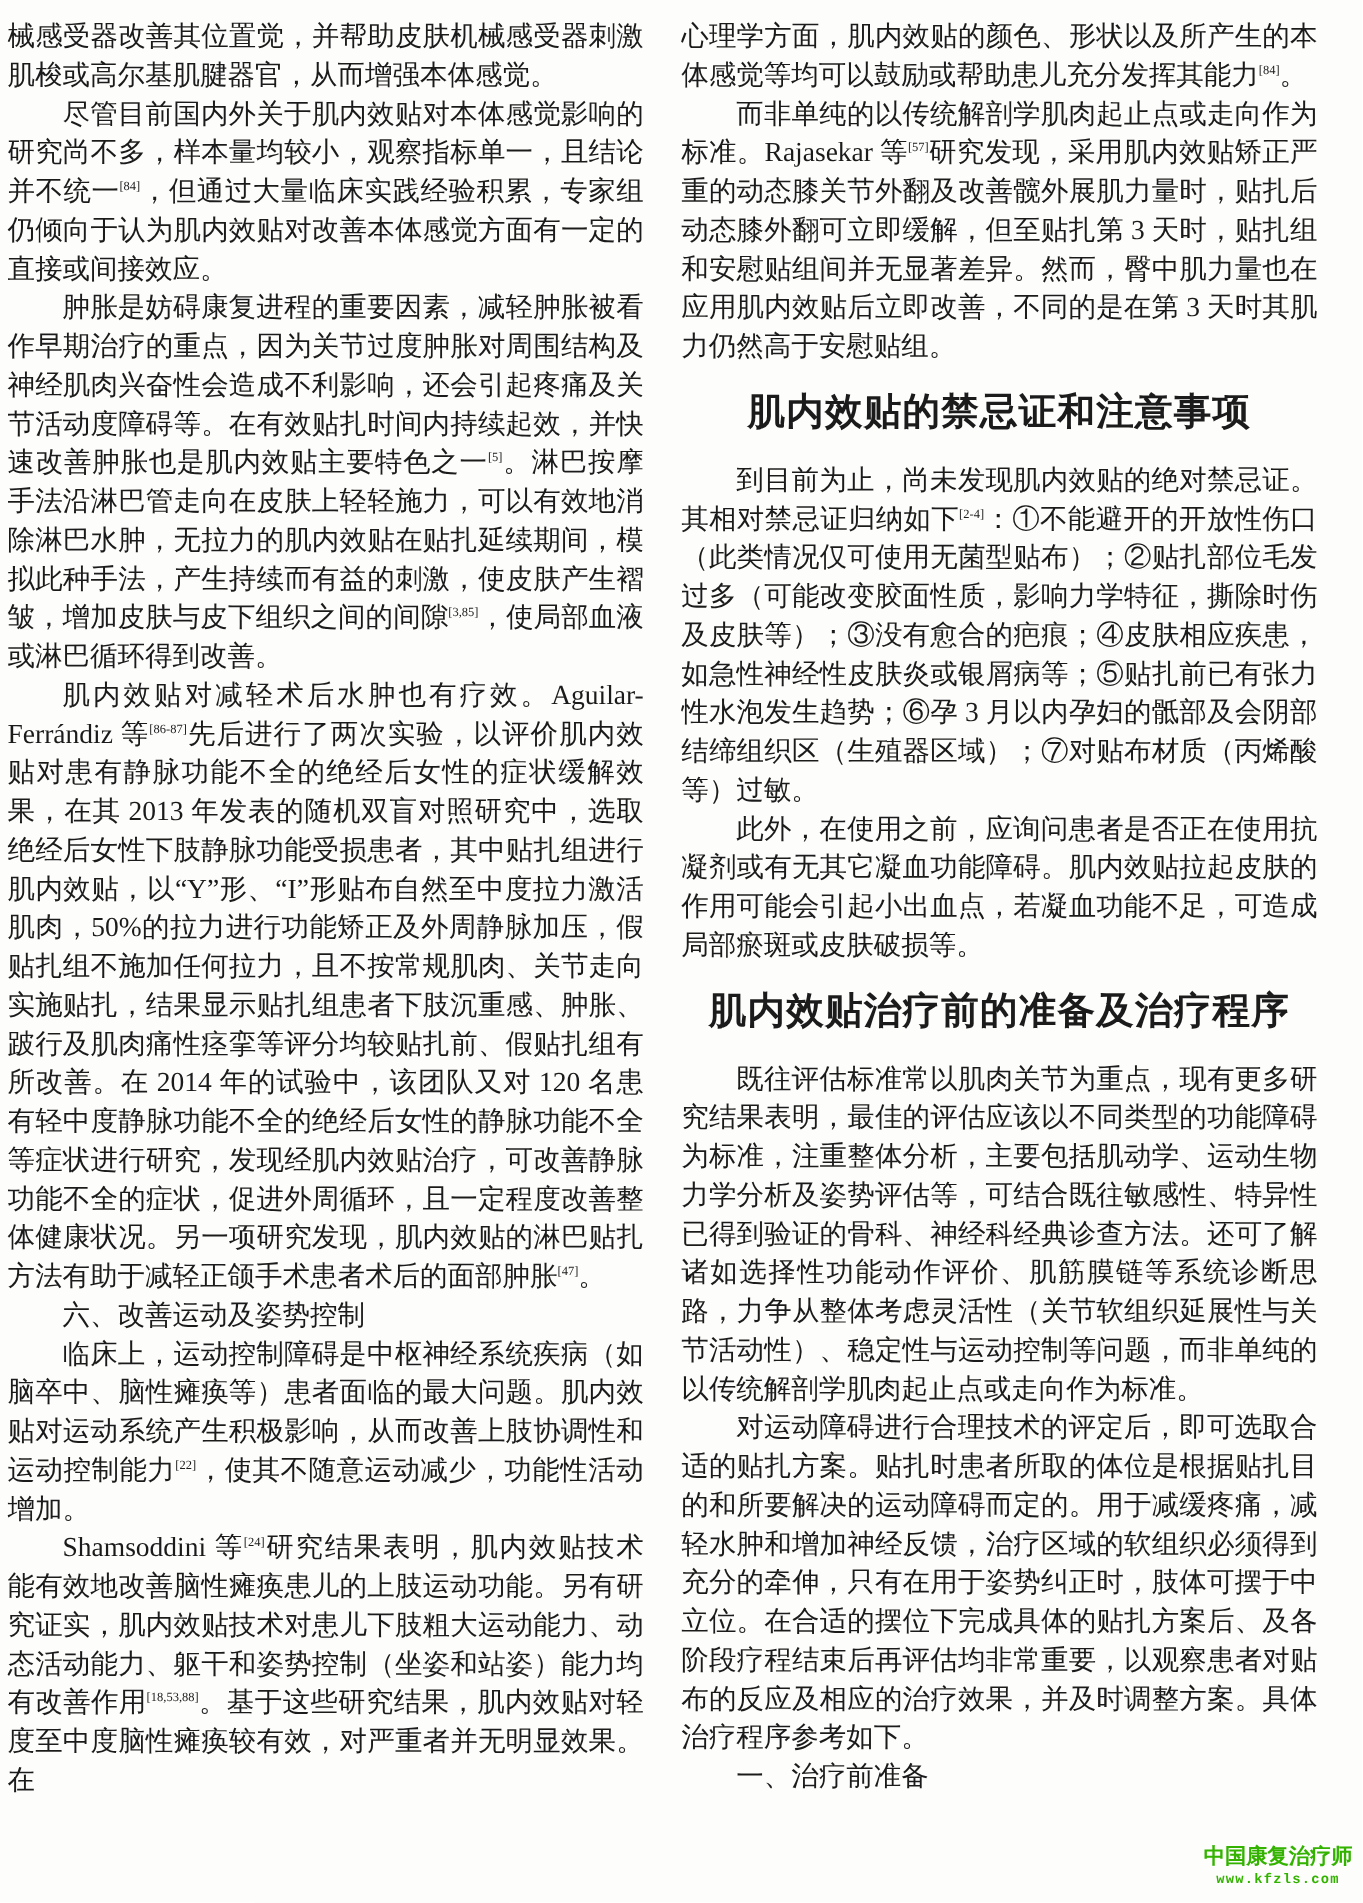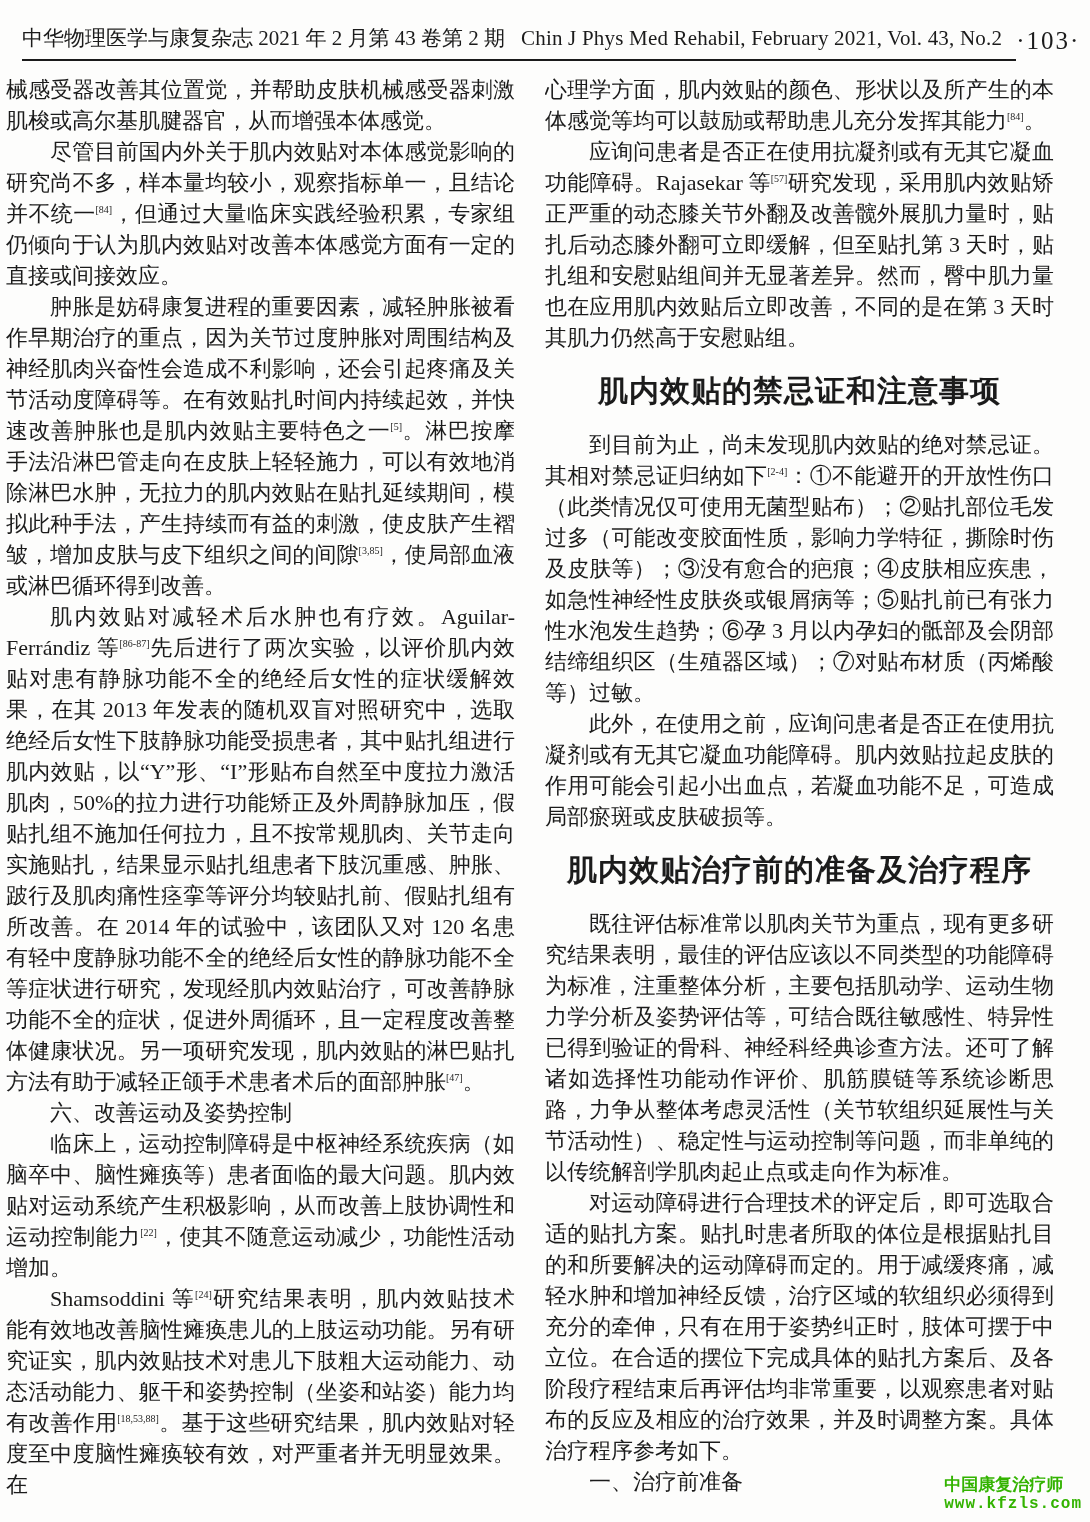"中华物理医学与康复杂志 2021 年 2 月第" header.page-header { html: <header> <div> <span>中华物理医学与康复杂志 2021 年 2 月第 43 卷第 2 期</span><span>Chin J Phys Med Rehabil, February 2021, Vol. 43, No.2</span> </div> <div>·103·</div> </header> -> none }
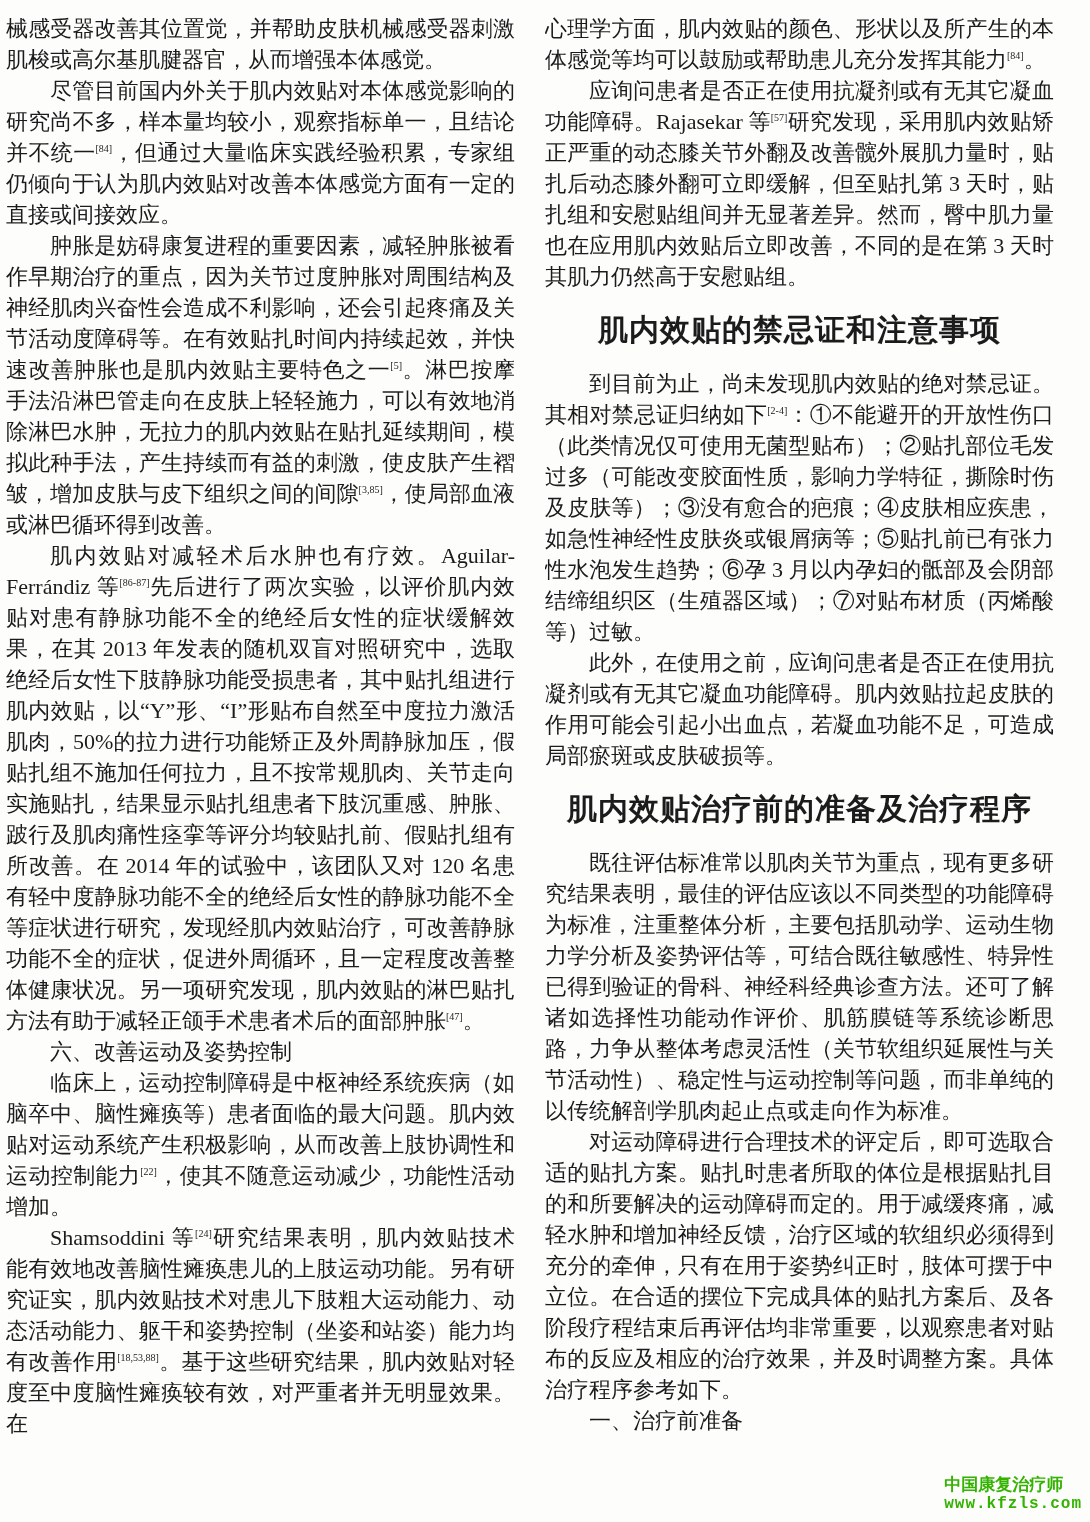"应询问患者是否正在使用抗凝剂或有无其它凝血功能障碍。Rajasekar 等" span { text: 应询问患者是否正在使用抗凝剂或有无其它凝血功能障碍 -> 而非单纯的以传统解剖学肌肉起止点或走向作为标准 }
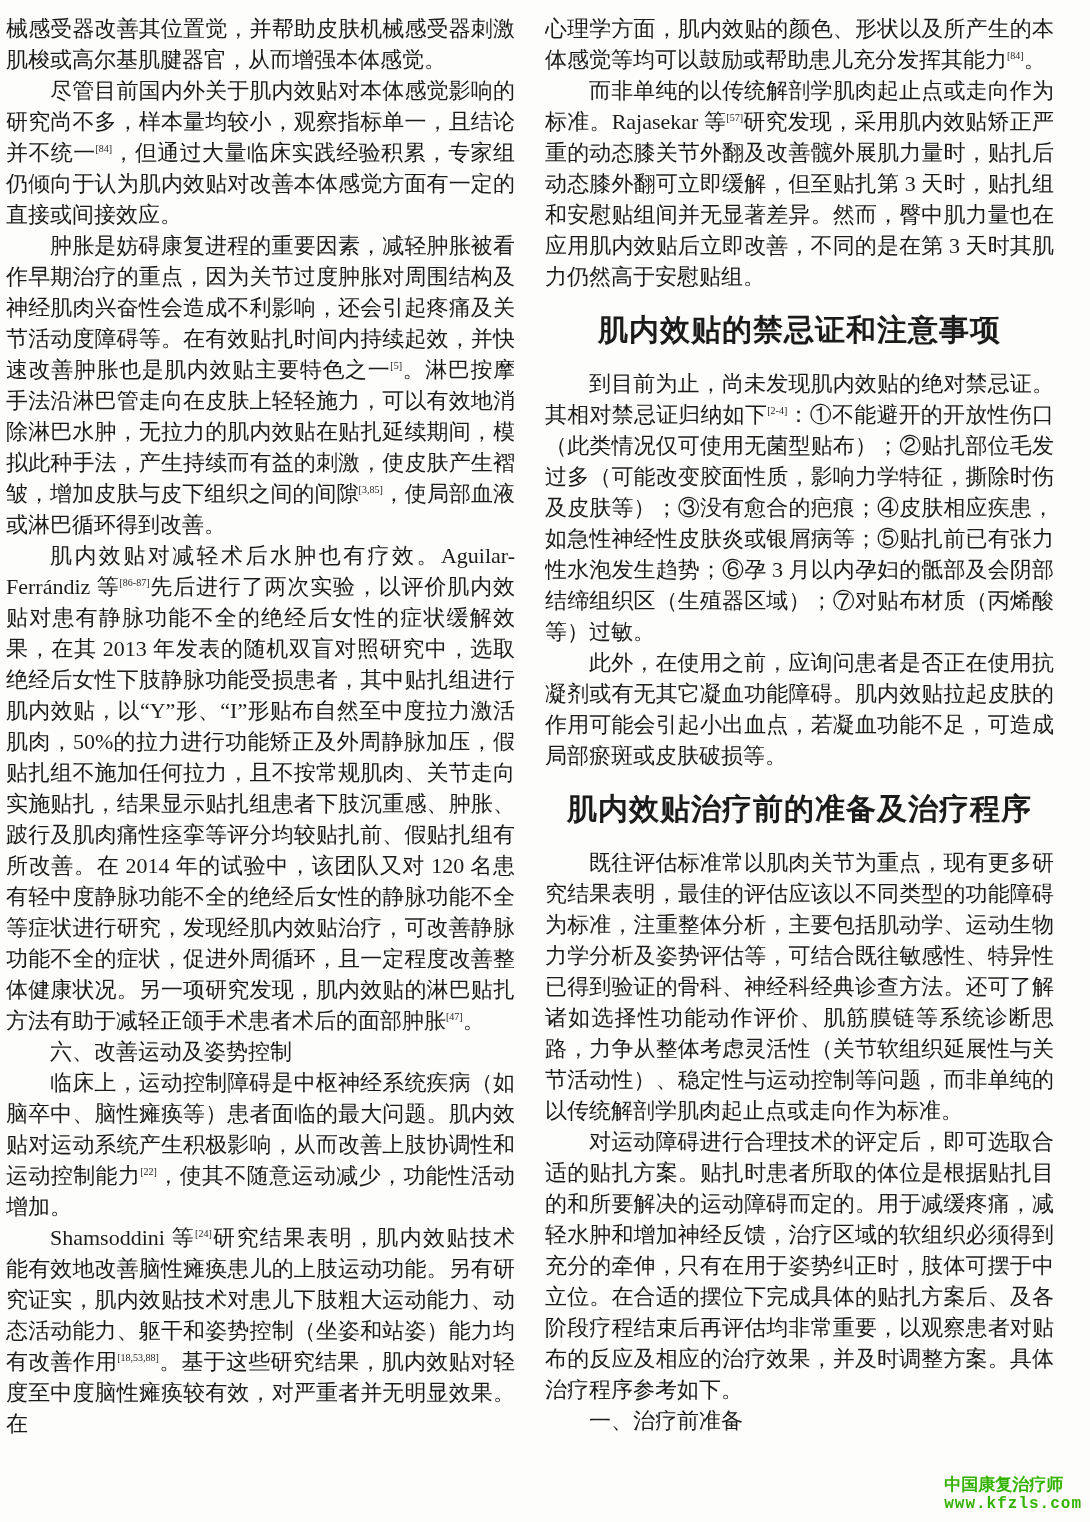"中国康复治疗师" .watermark { text-align: left -> center }
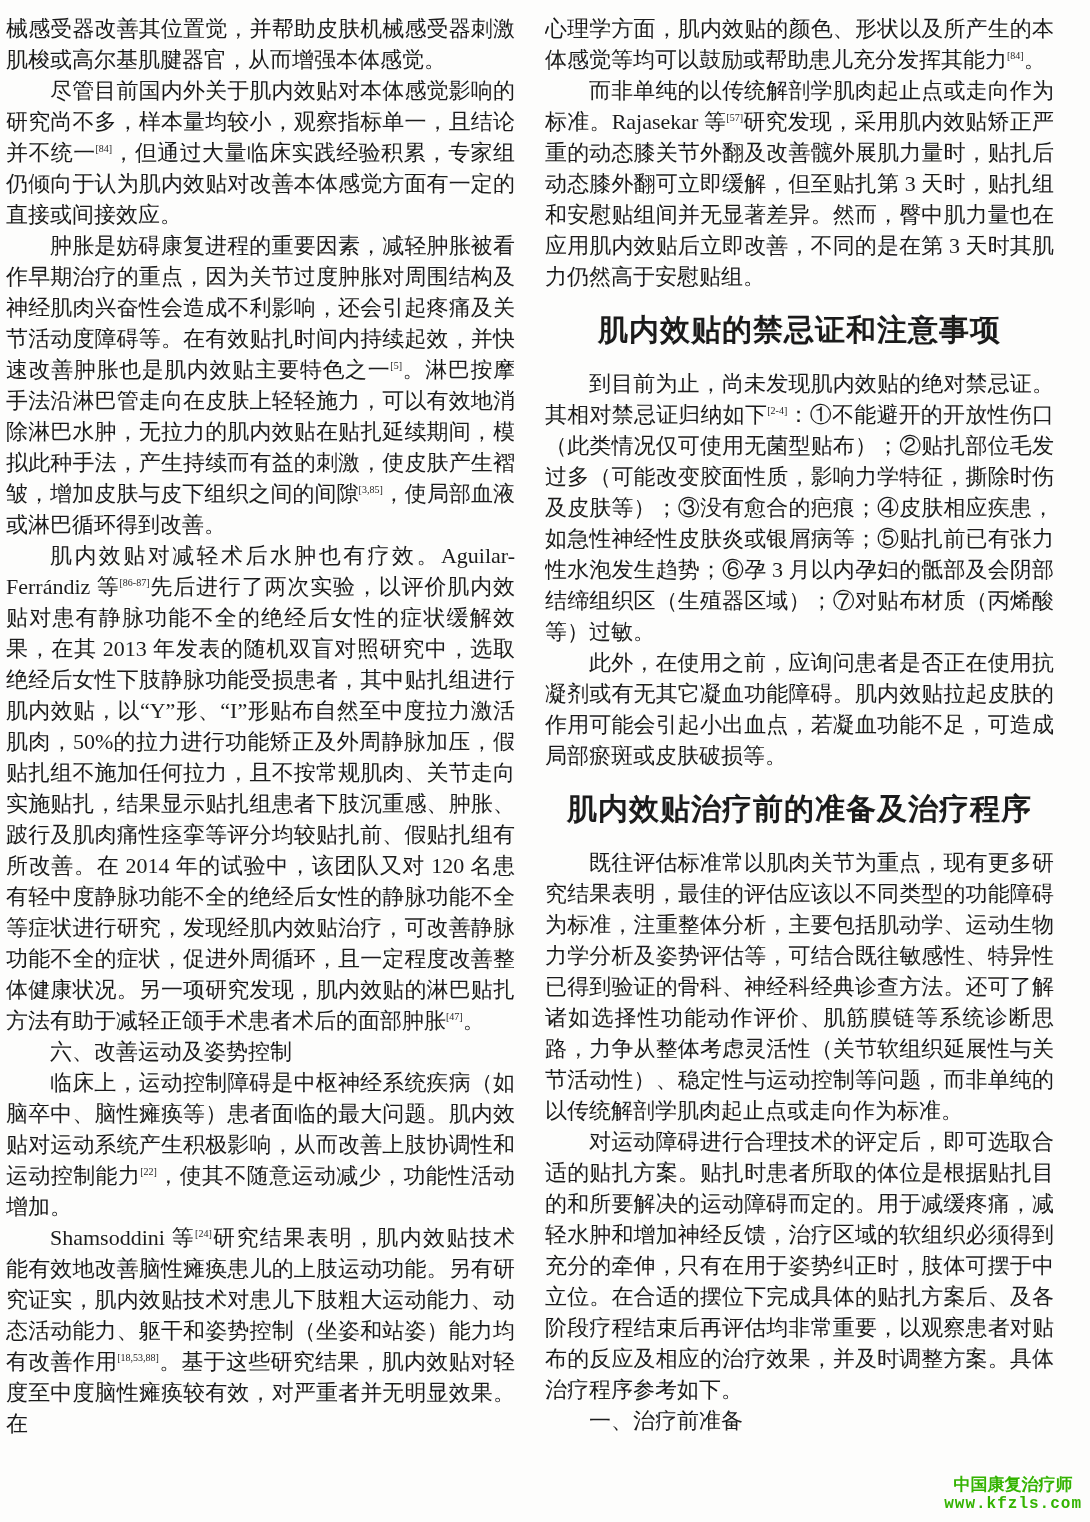"www.kfzls.com" .watermark .wm-url { font-size: 16px -> 11px }
